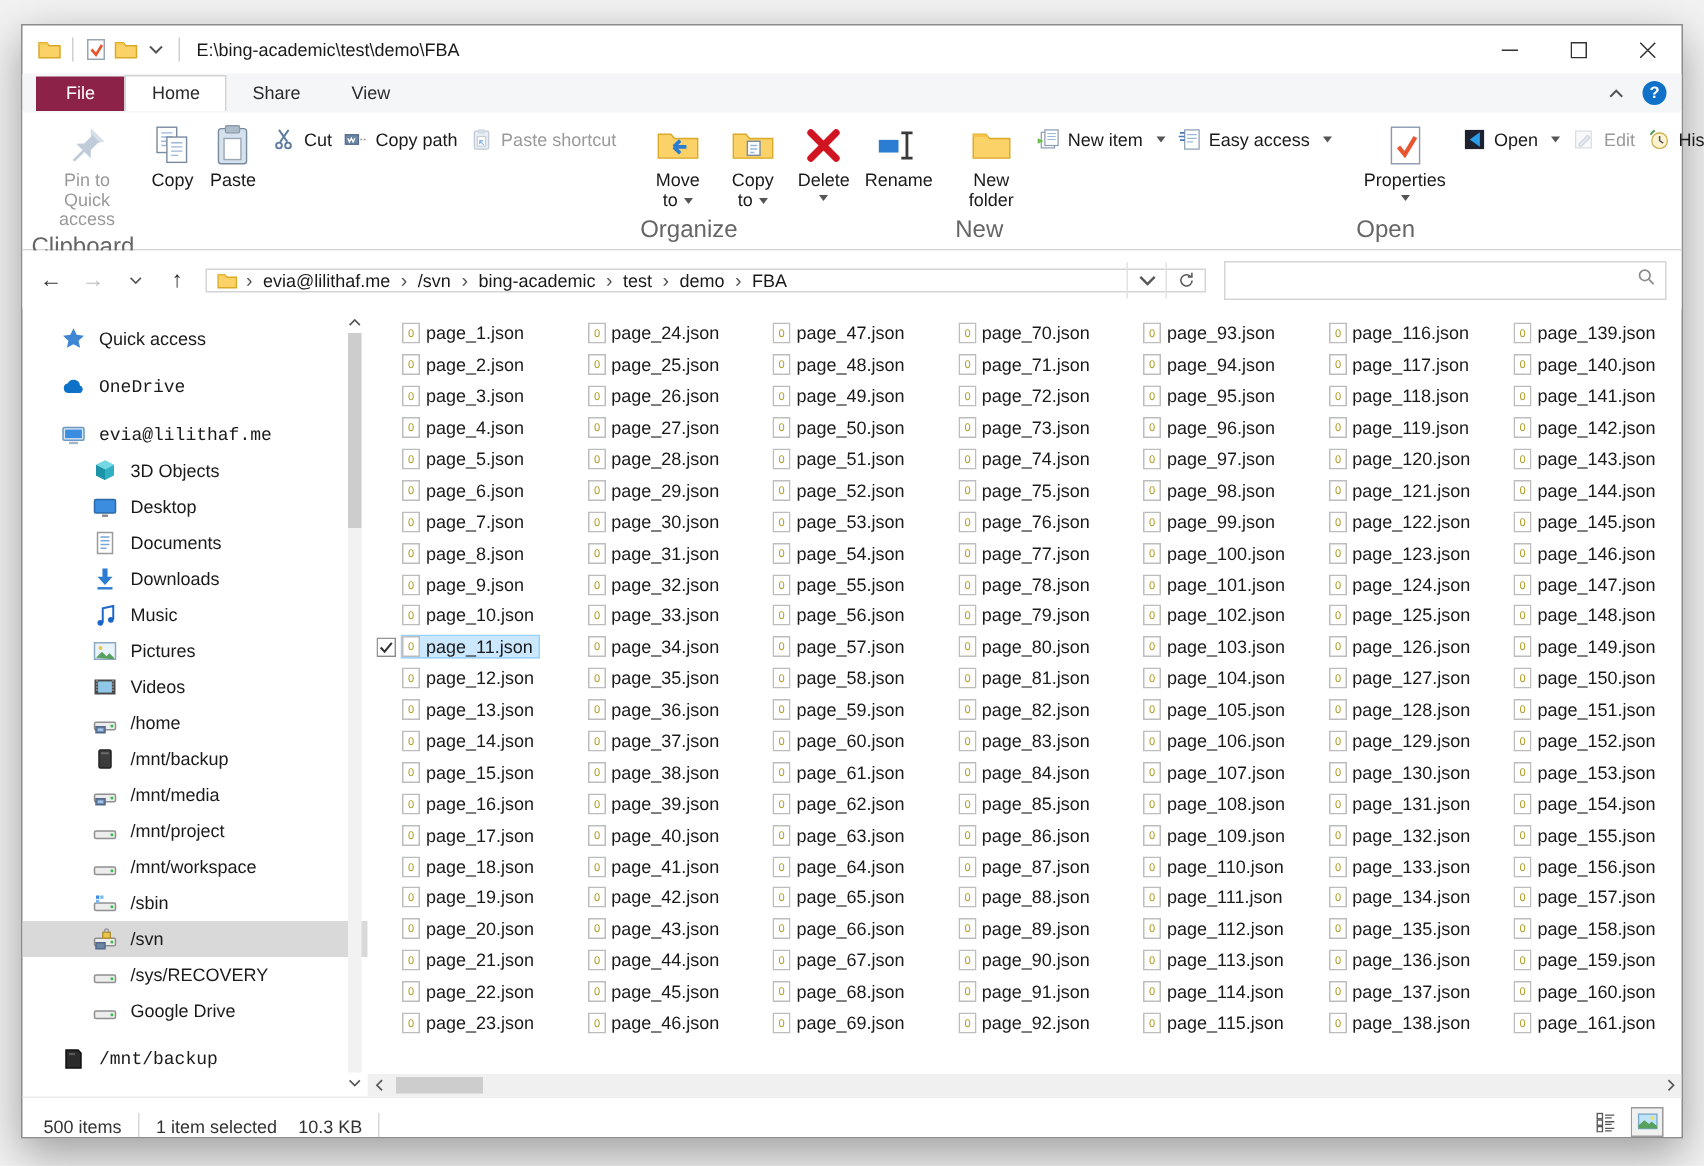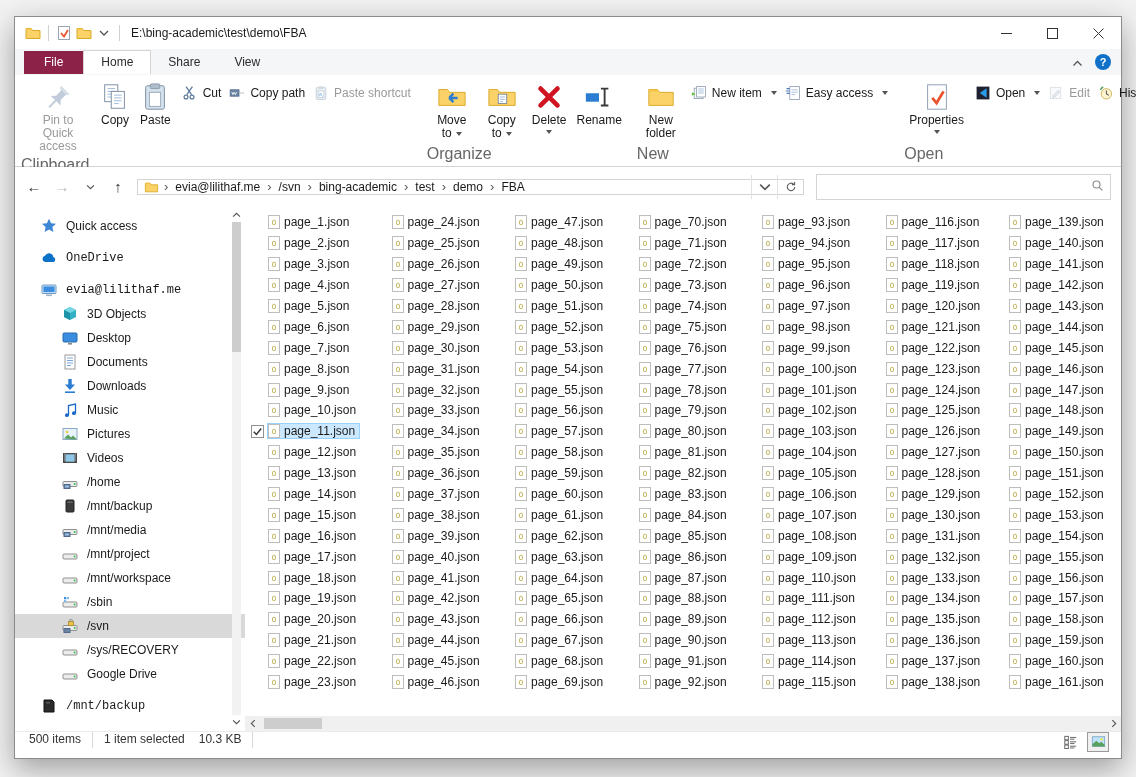"500 items" .statusbar { align-items: flex-start -> flex-end }
